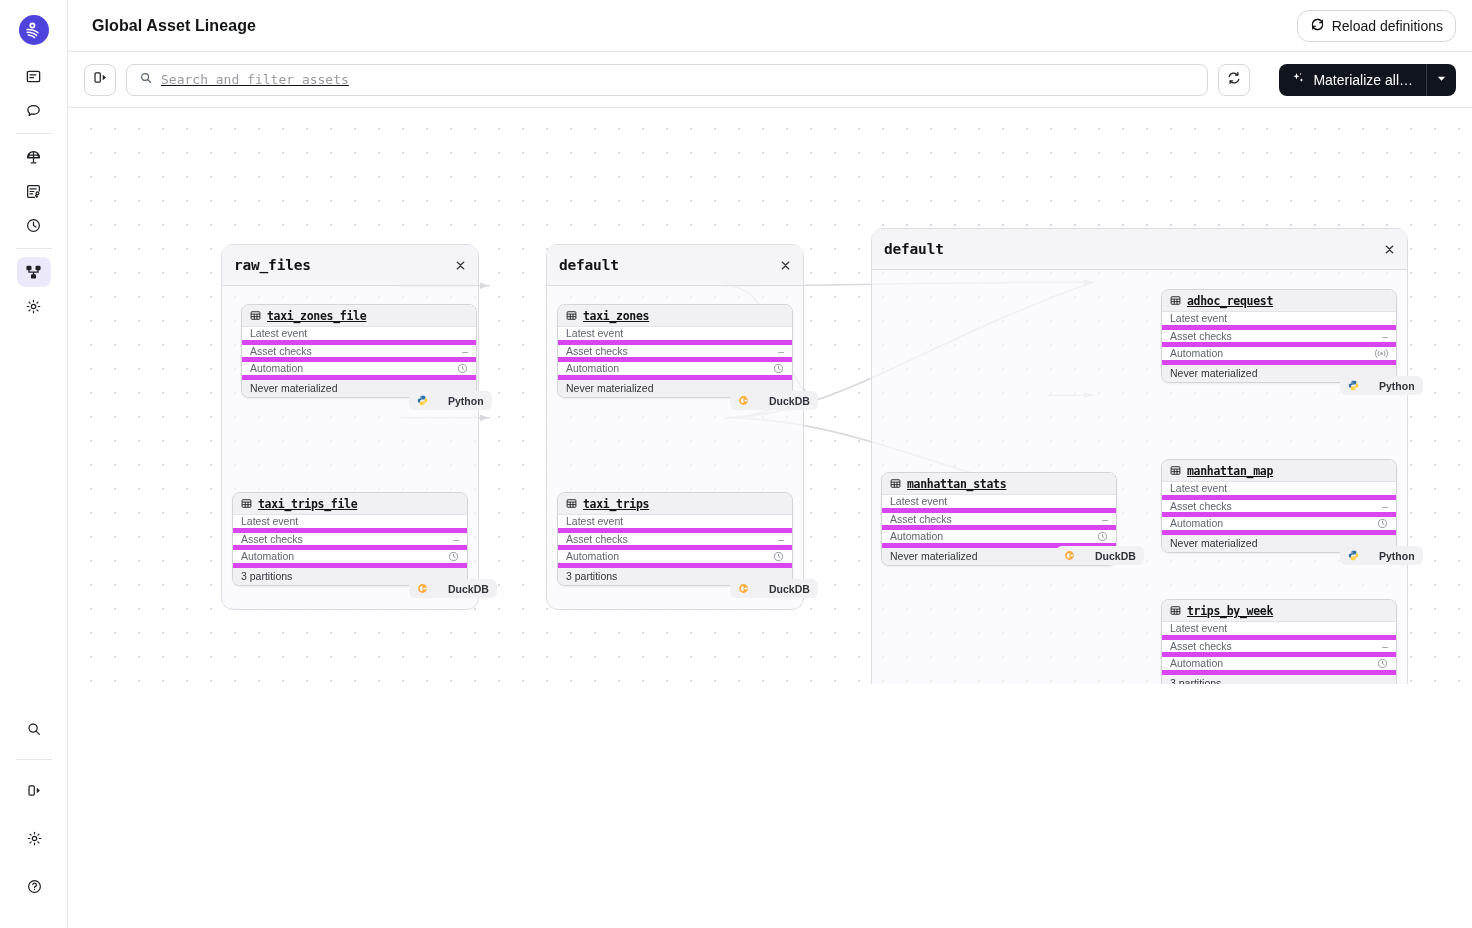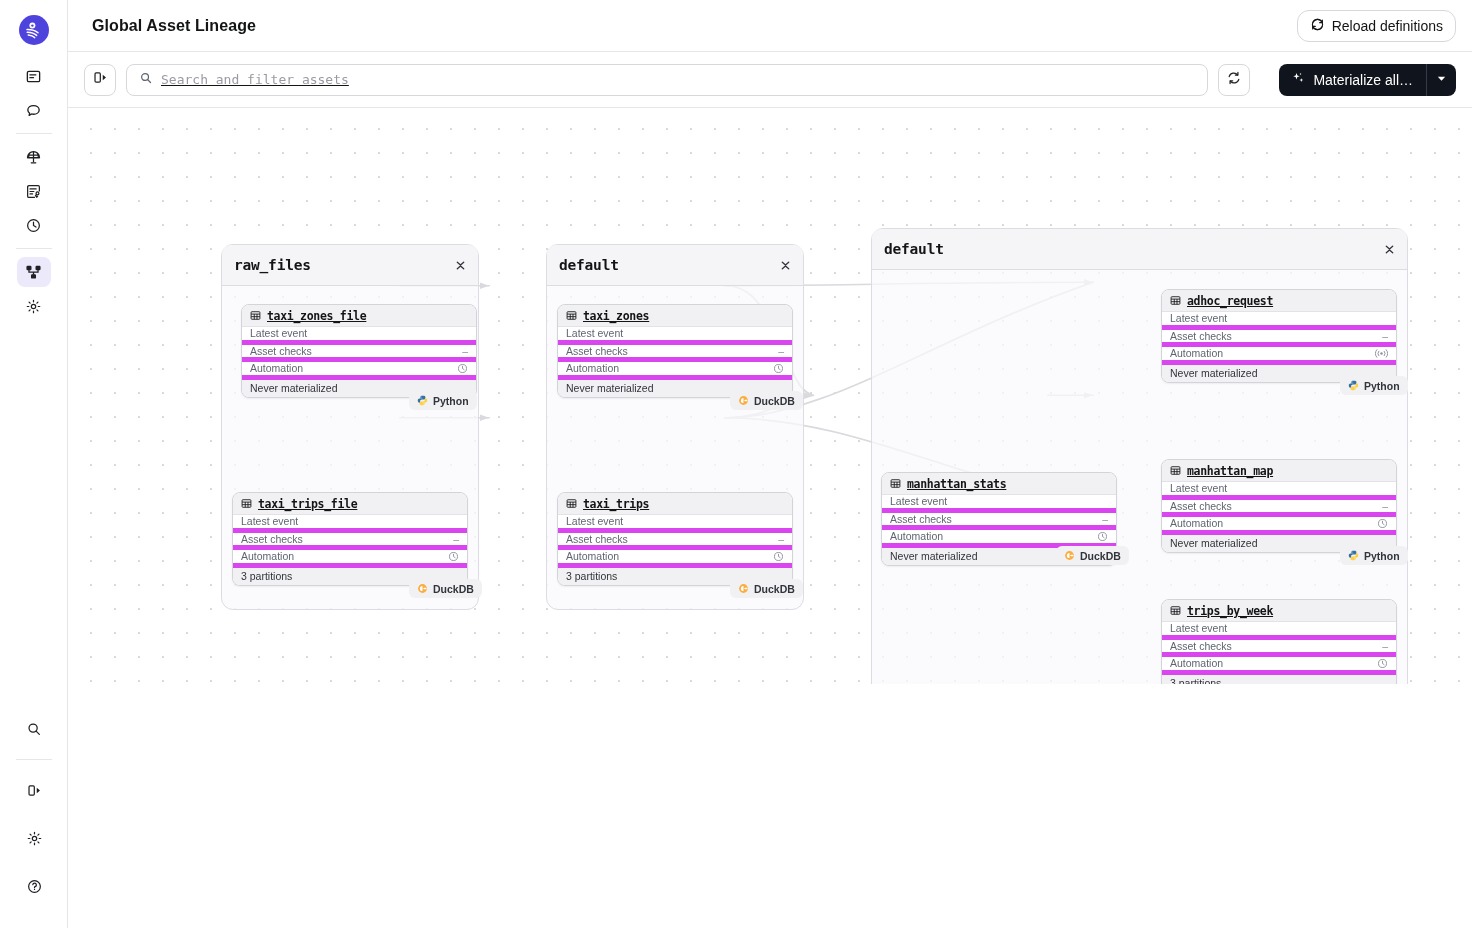"Python" .tag { gap: 5px -> 20px }
